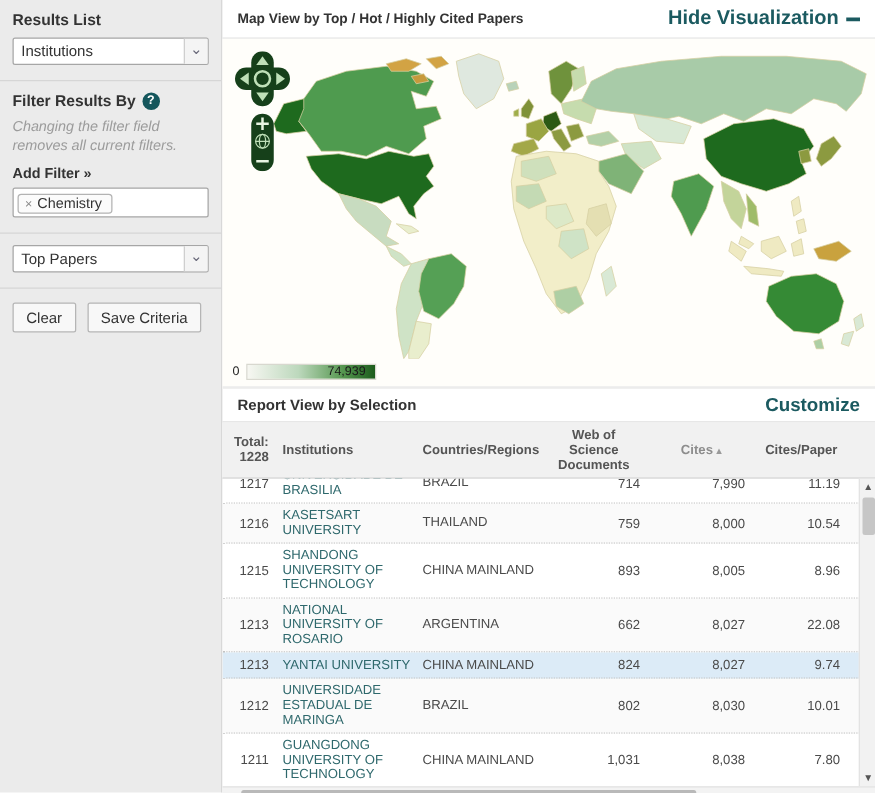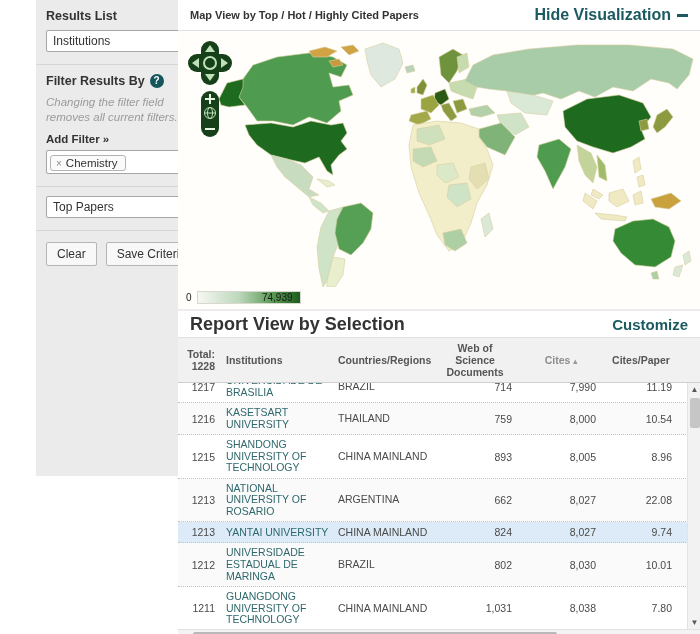"Results List" #sidebar { height: 476px -> 634px; margin-left: 36px -> none }
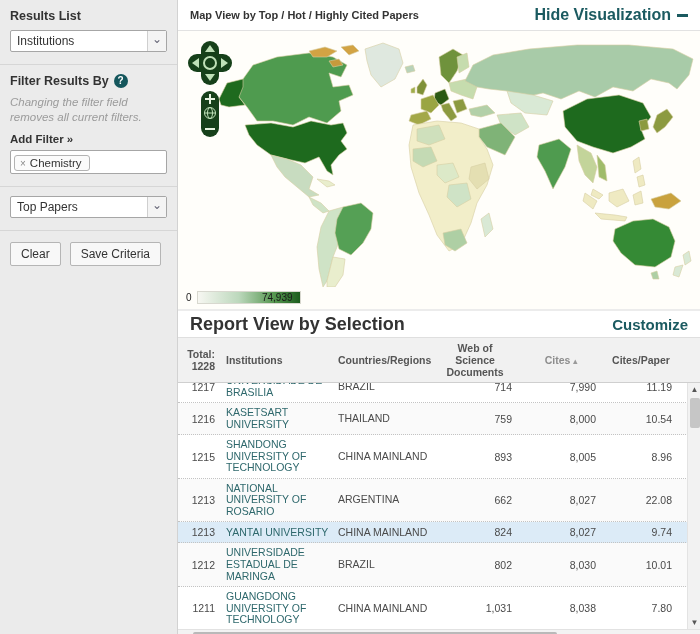"Report View by Selection" .report-title { font-size: 18px -> 12px }
